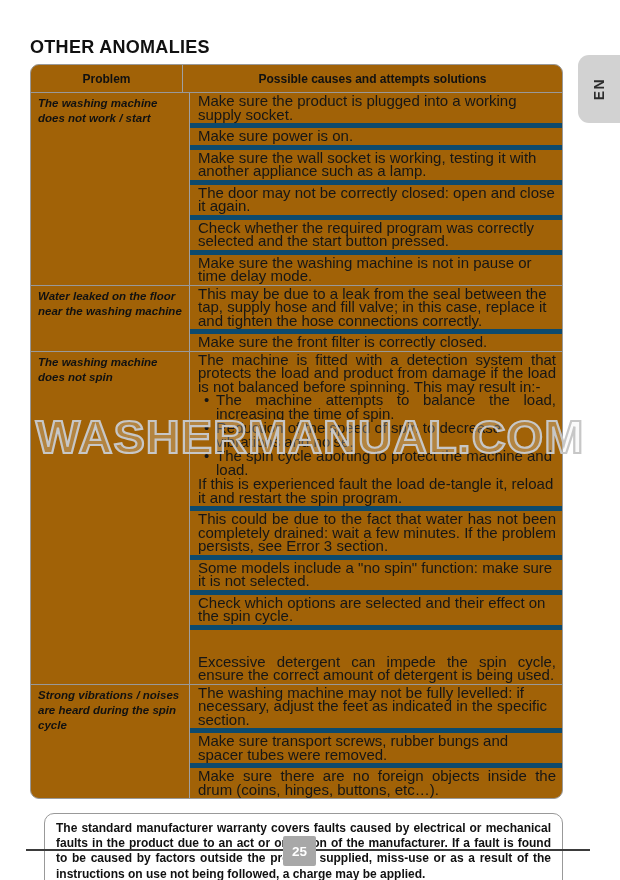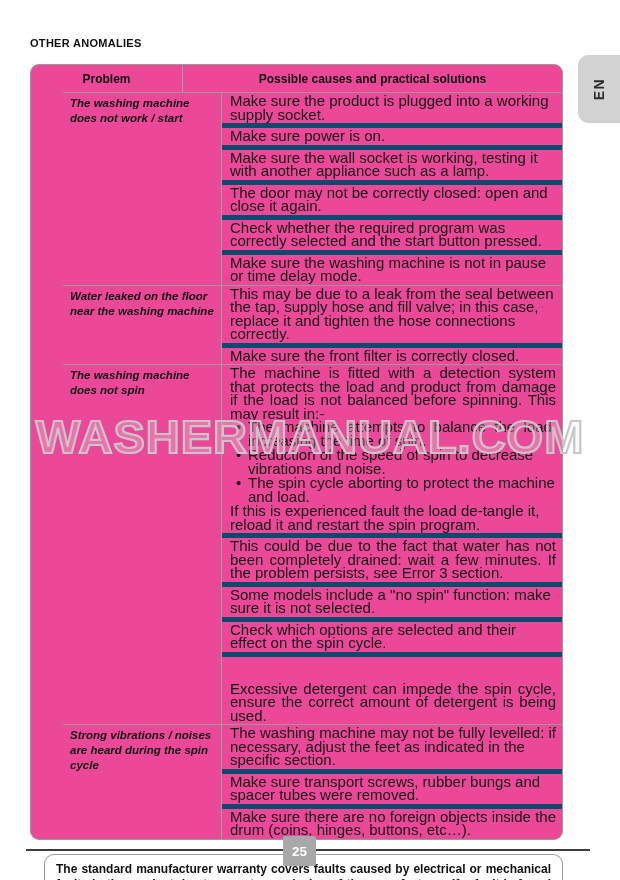"OTHER ANOMALIES" .title { font-size: 11px -> 18px }
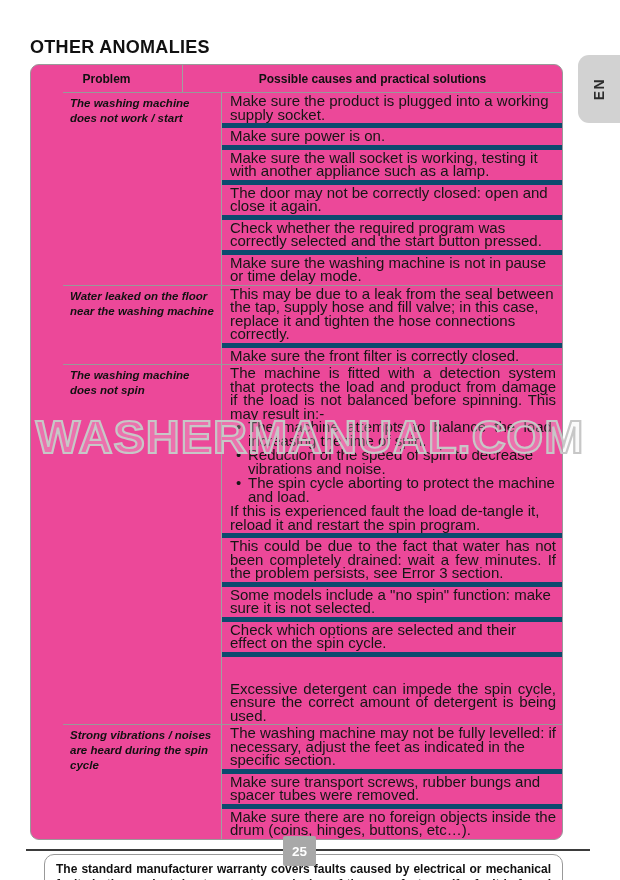"Problem" .ttable { background: #ec4899 -> #a16207 }
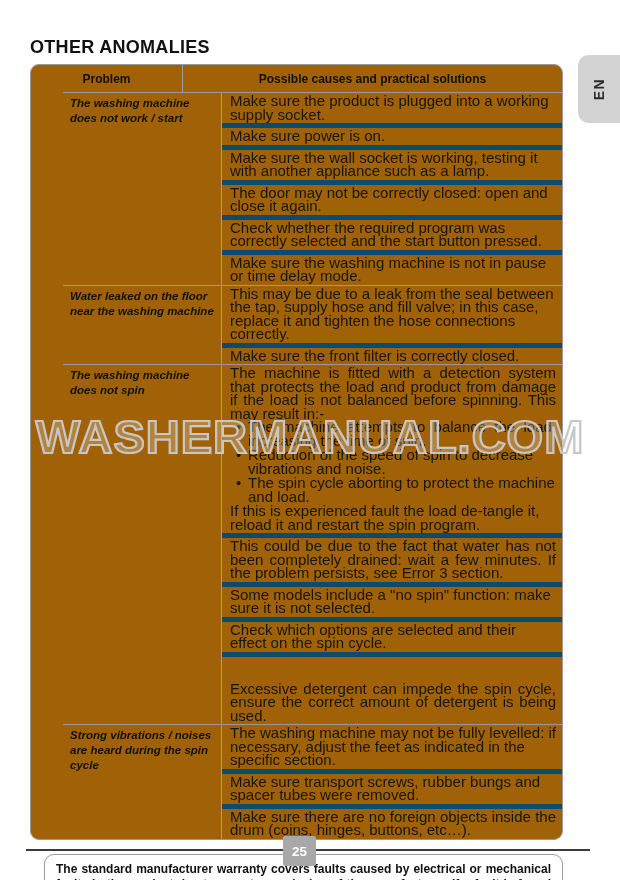"Possible causes and practical solutions" div.hcell { text: practical -> attempts }
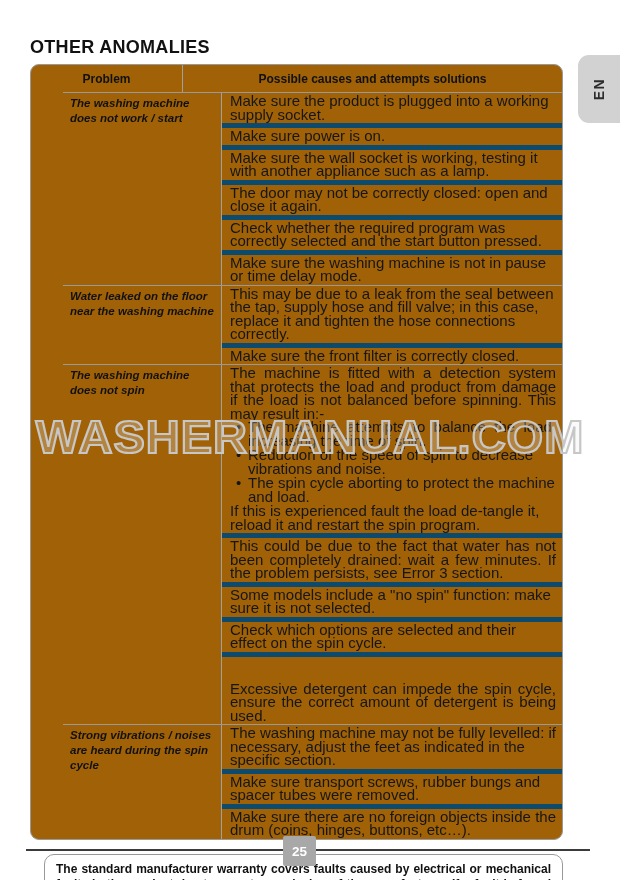"The washing machine does not" .trow { margin-left: 32px -> none }
